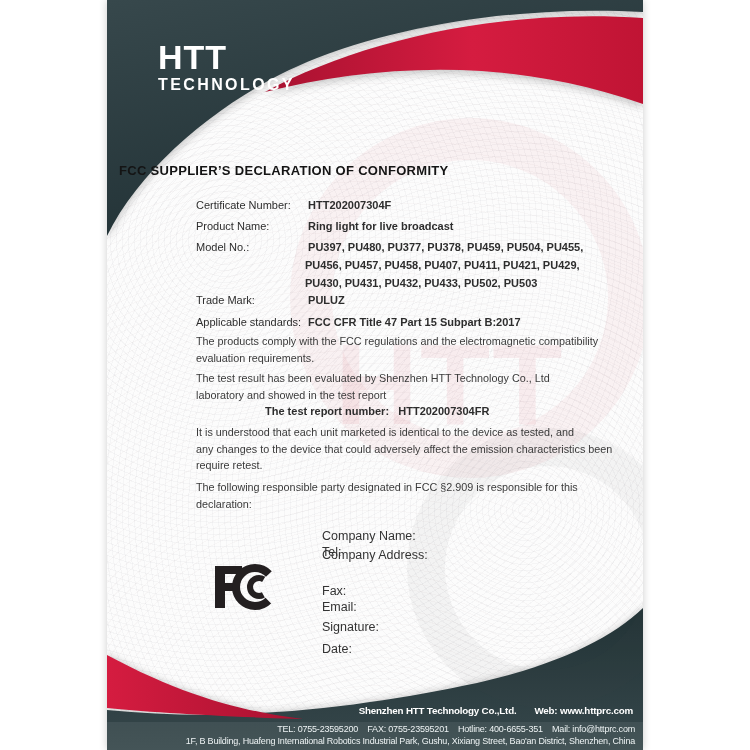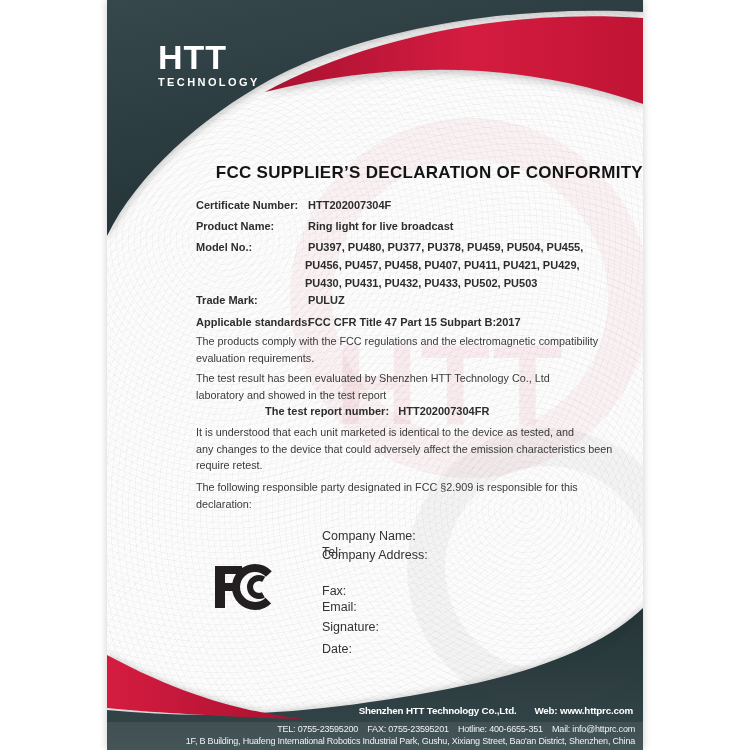"TECHNOLOGY" .logo .sub { font-size: 11px -> 16px }
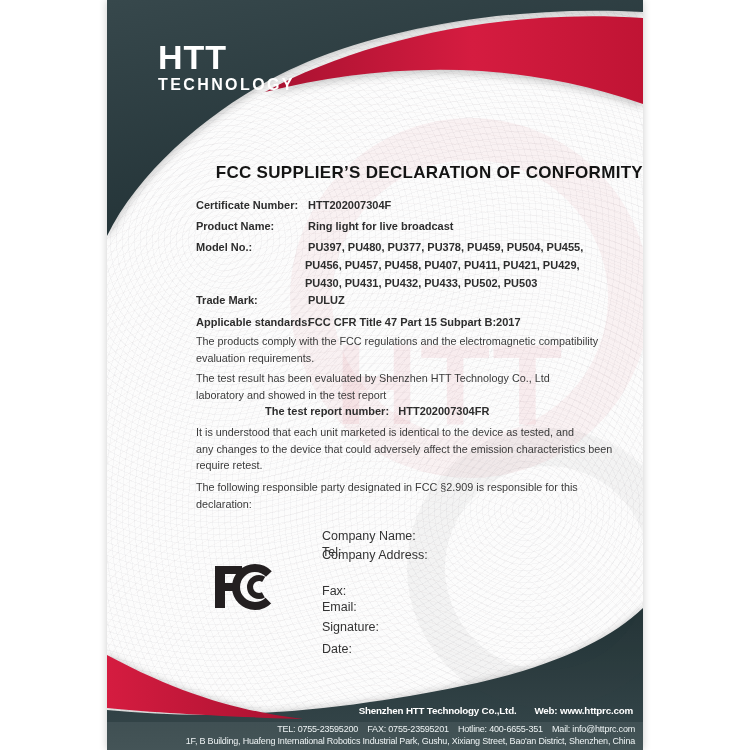"FCC SUPPLIER’S DECLARATION OF CONFORMITY" .title { font-size: 17px -> 13px; padding-left: none -> 12px; text-align: right -> left }
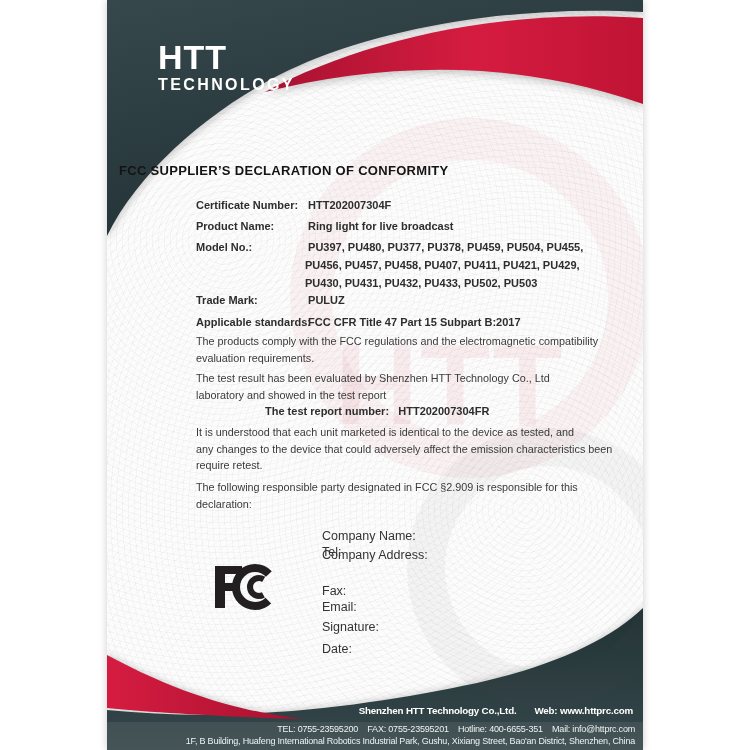"Certificate Number:" .row .lbl { font-weight: bold -> normal }
